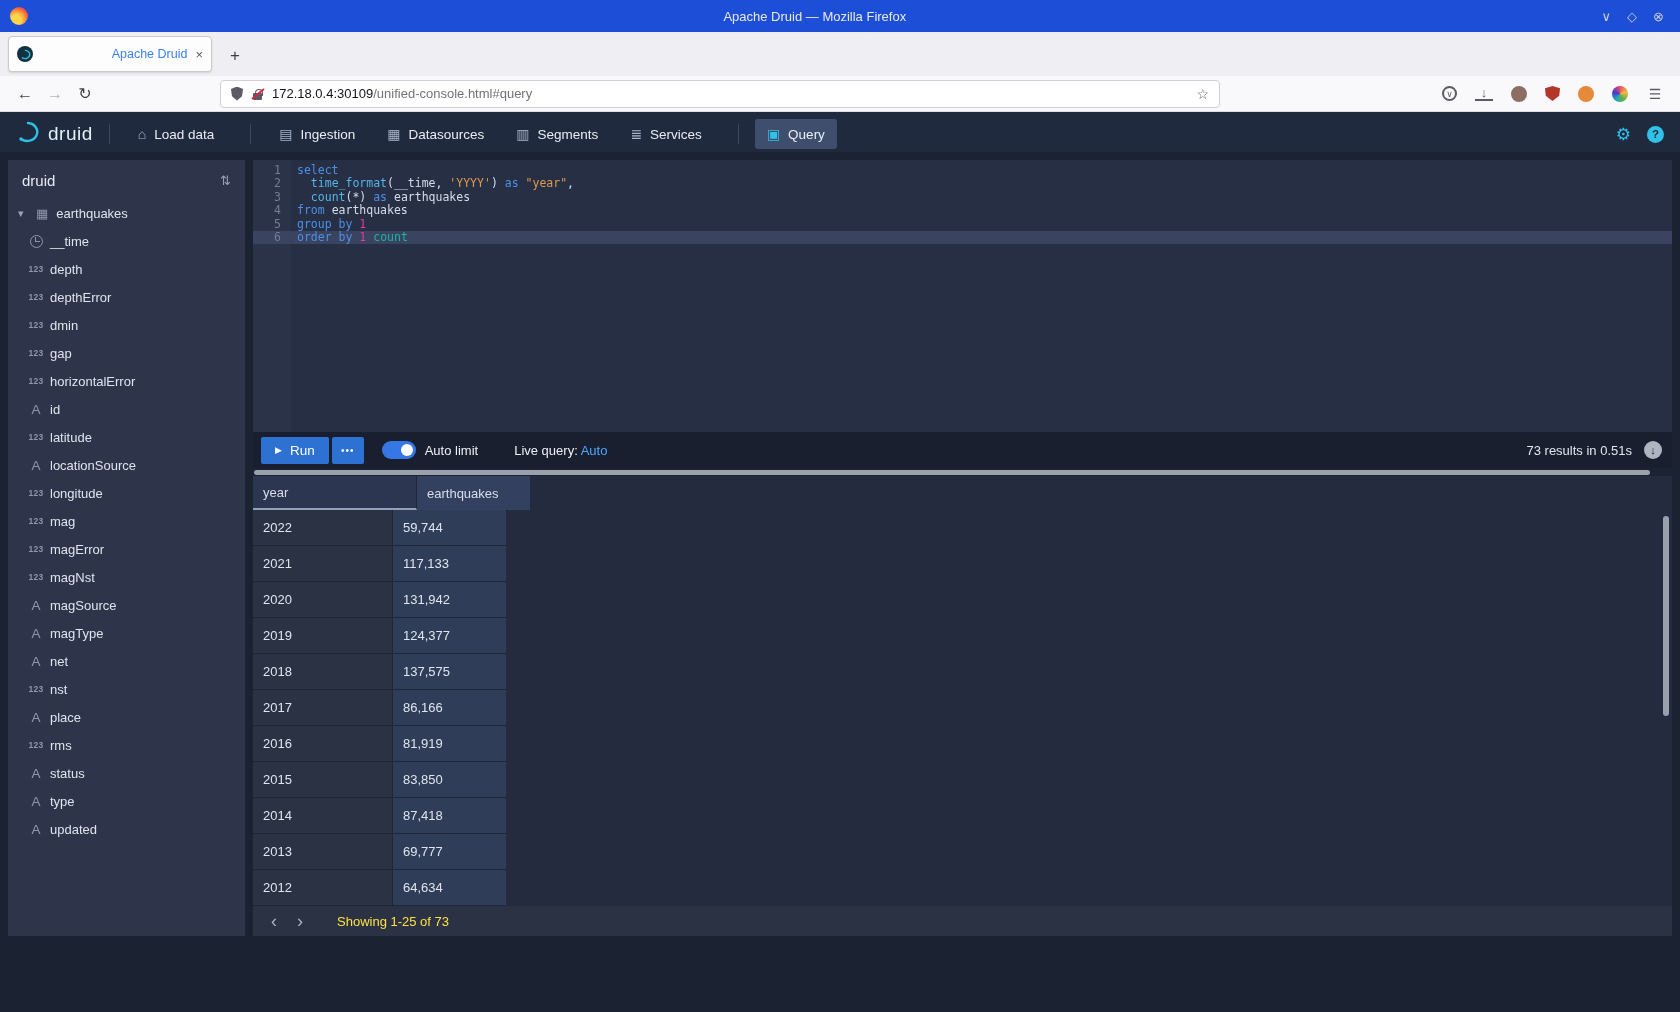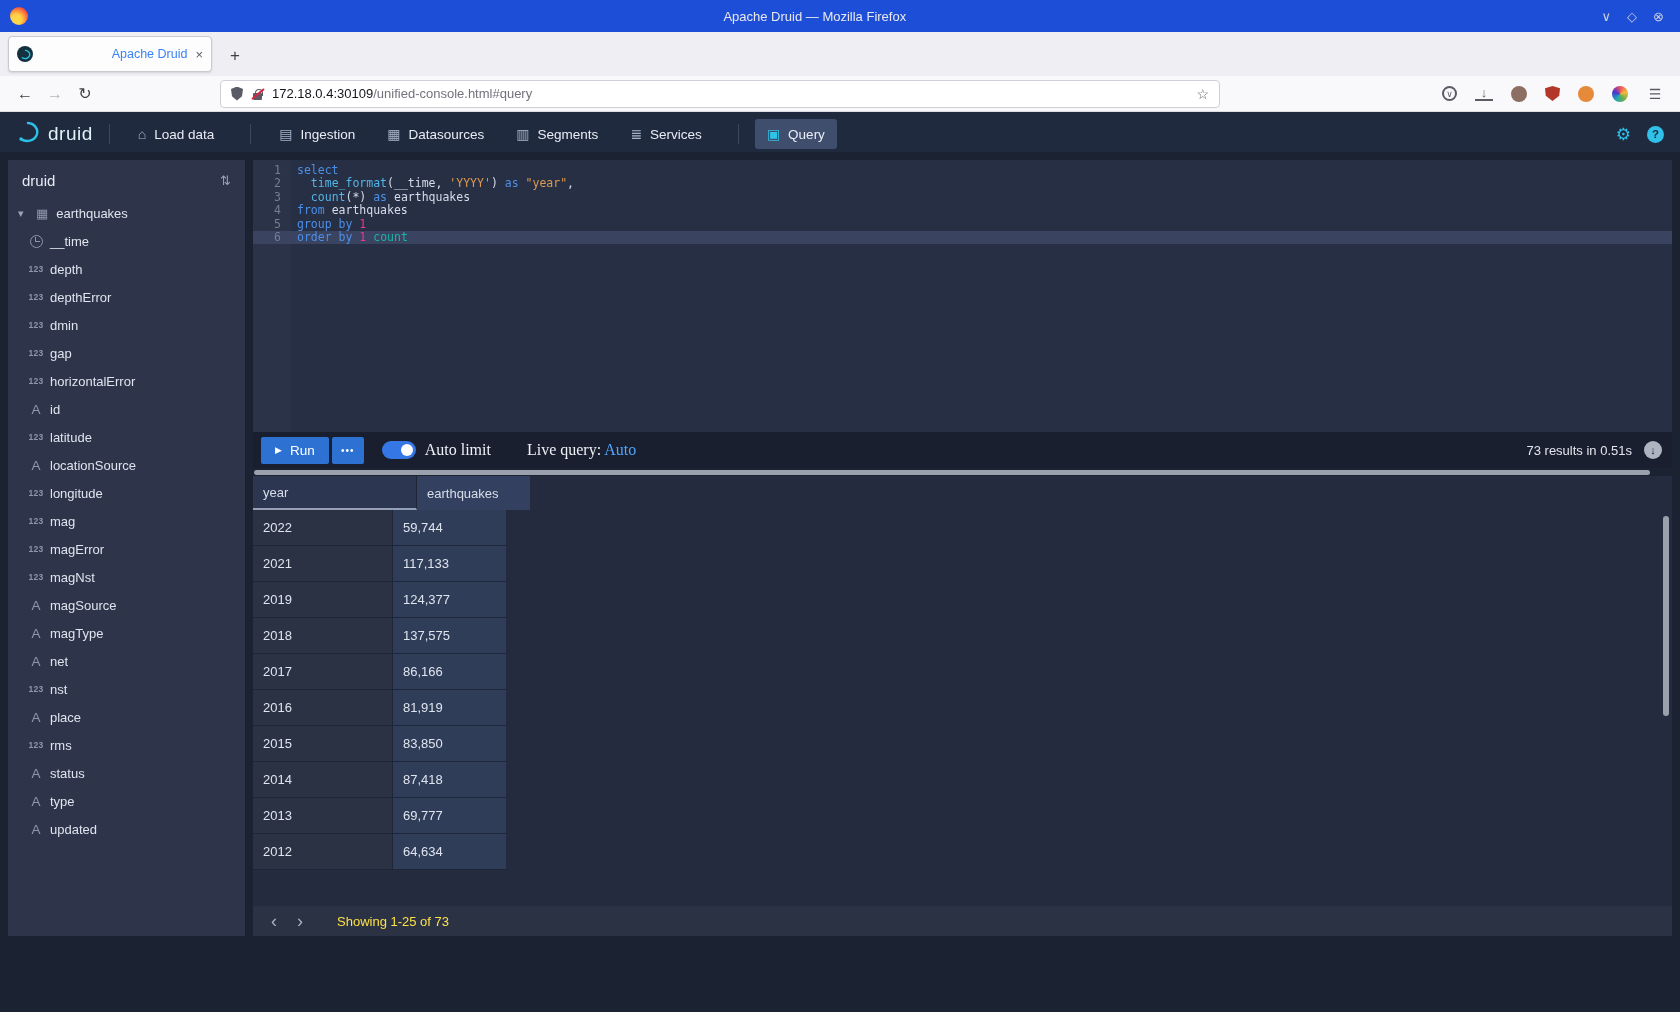"Auto limit" .runbar-label { font-family: Liberation Serif, serif -> none; font-size: 16px -> 13px }
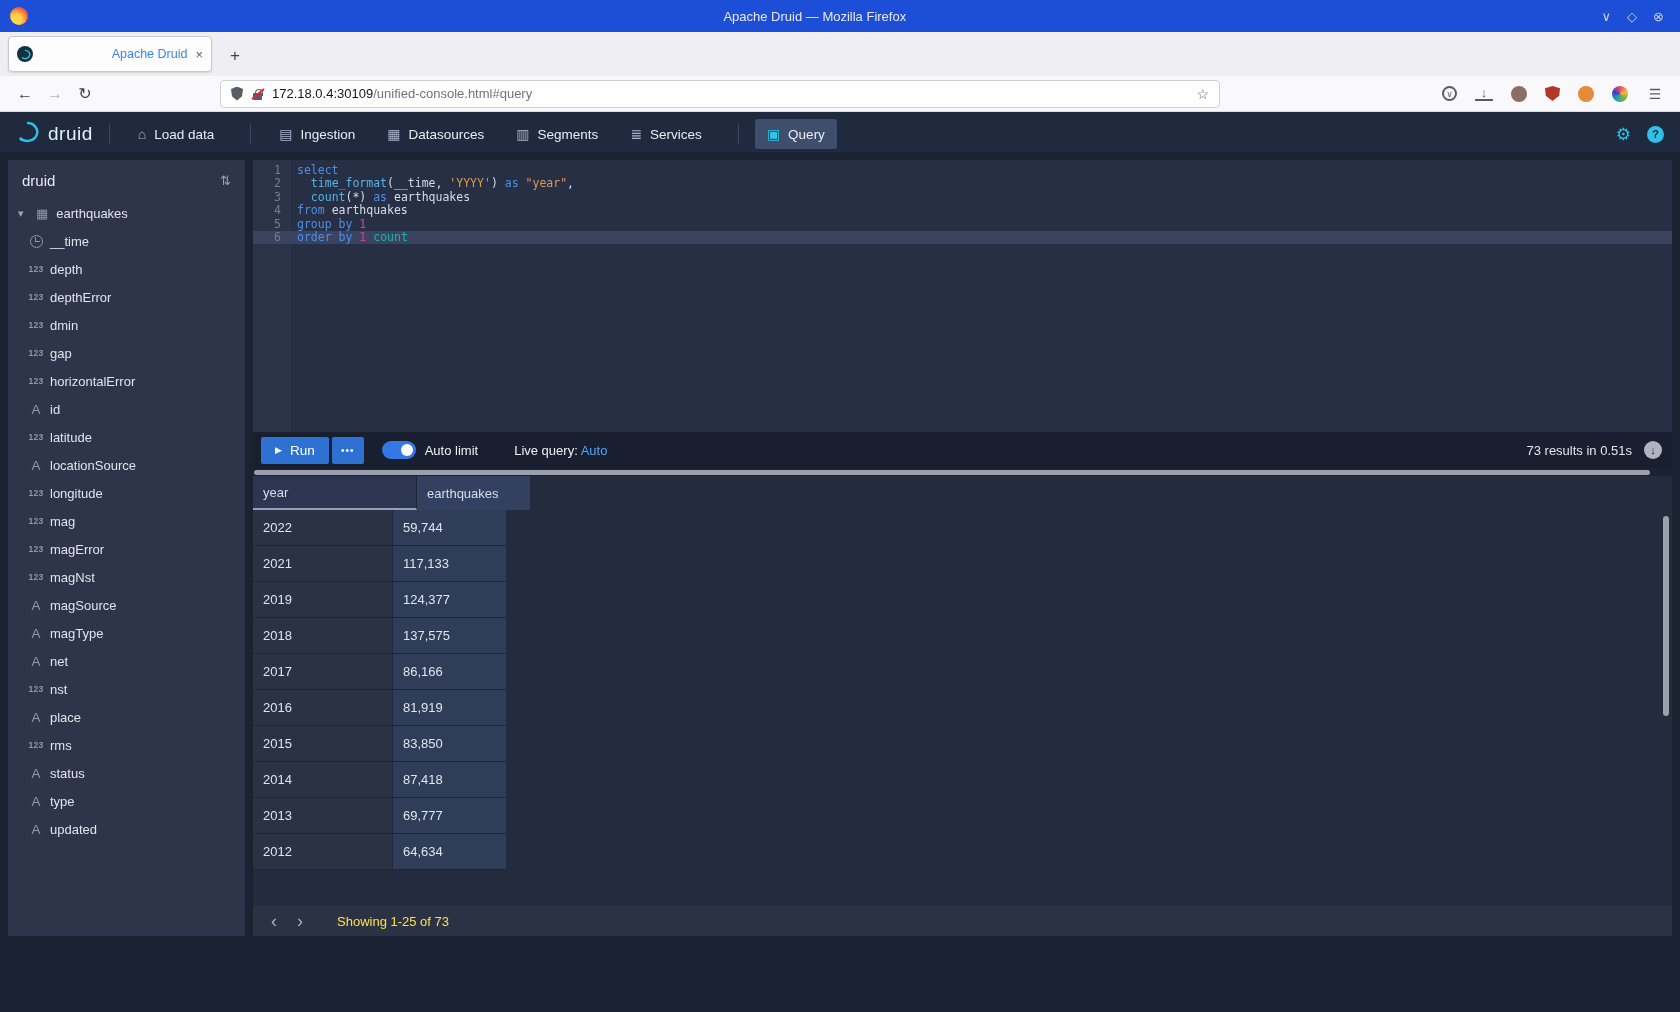"2020" div.tr { html: none -> <div> <div>2020</div> <div>131,942</div> </div> }
